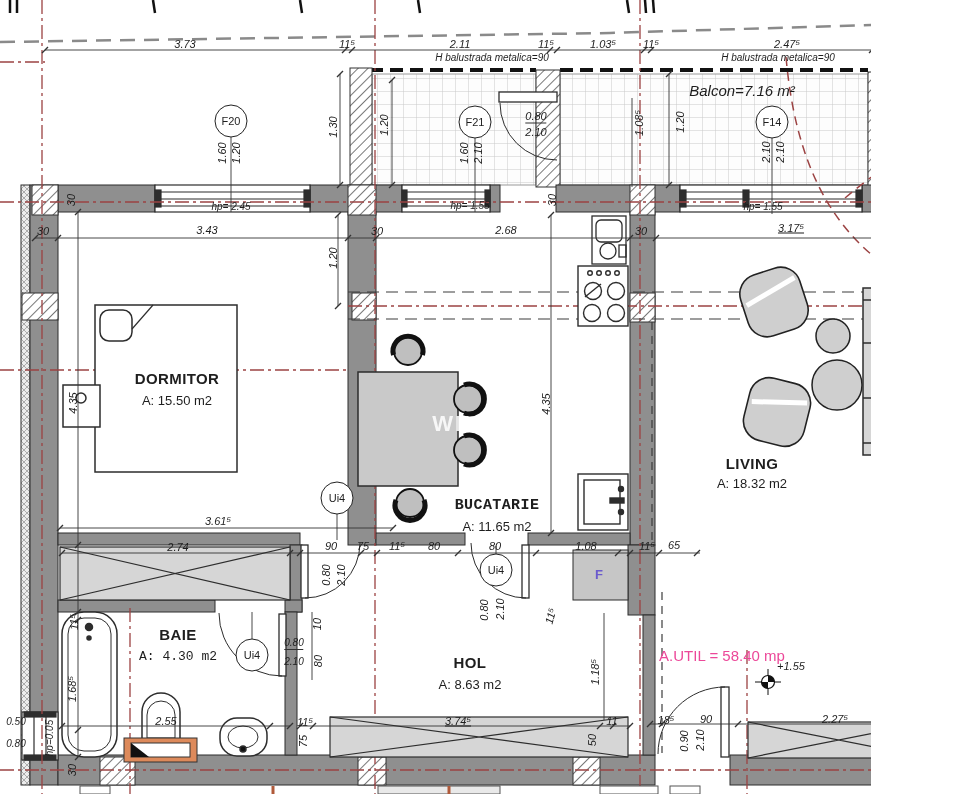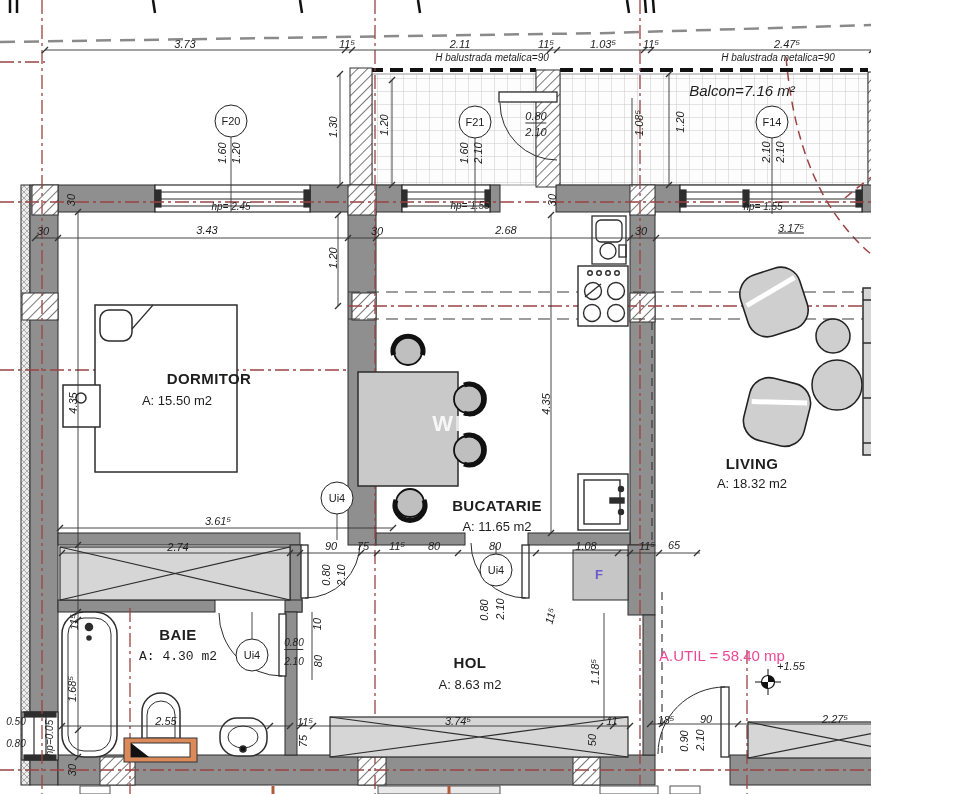"DORMITOR" div.lbl { margin-left: 32px -> none }
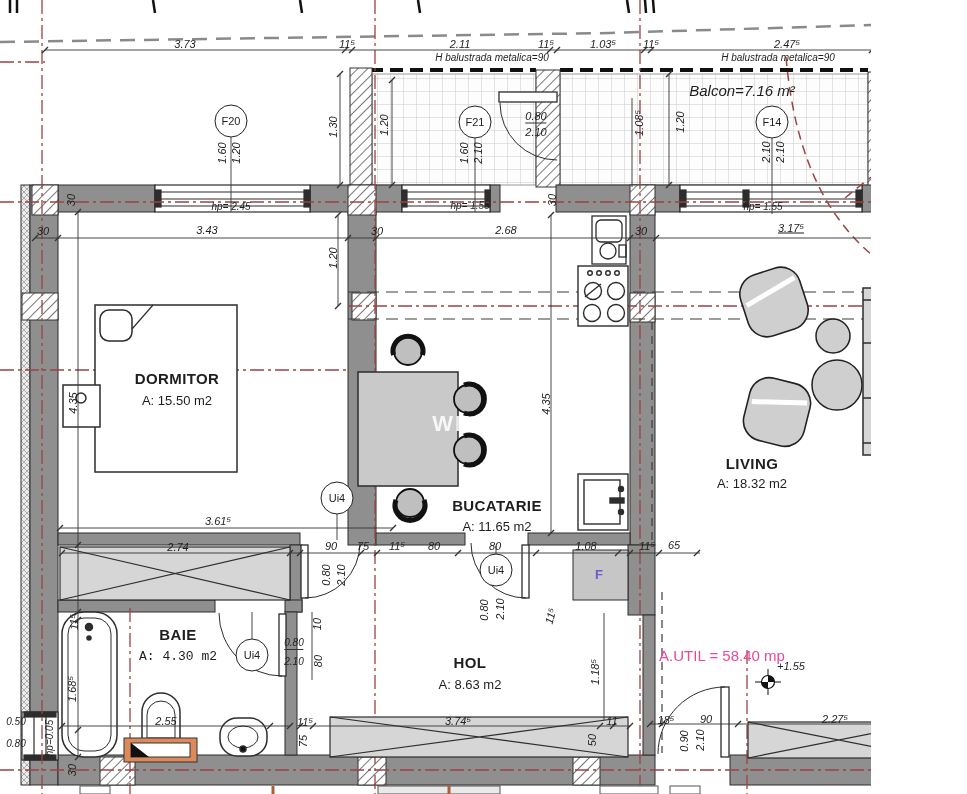"BUCATARIE" div.lbl { font-family: none -> Liberation Mono, monospace }
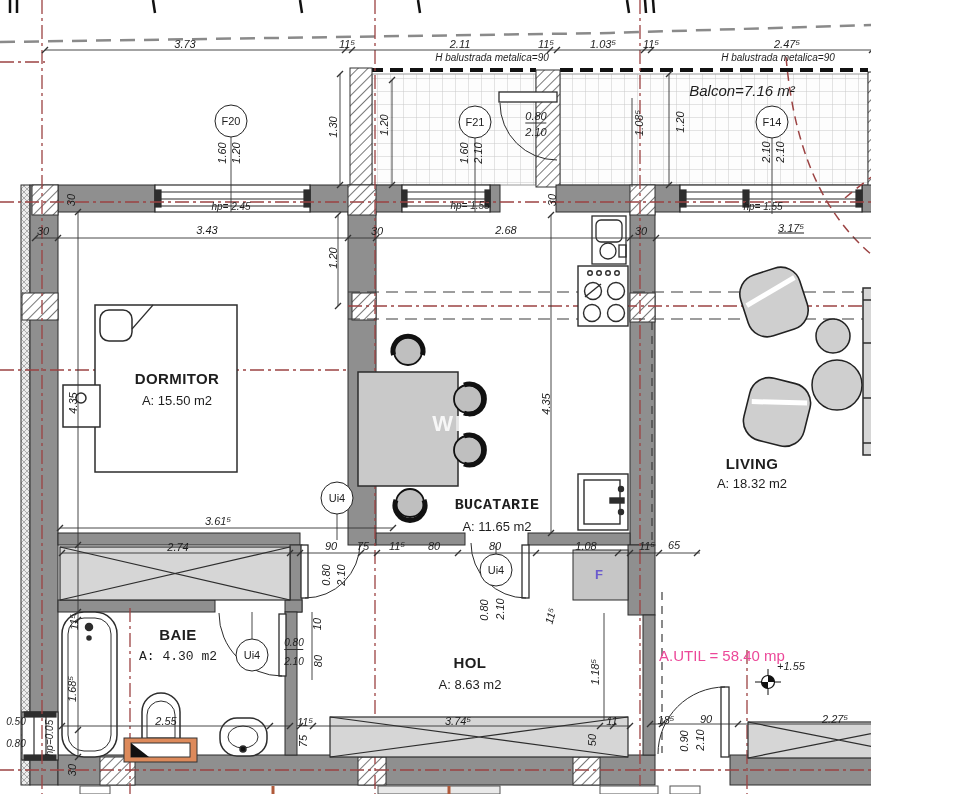"3.74⁵" div.lbl { text-decoration: none -> underline }
